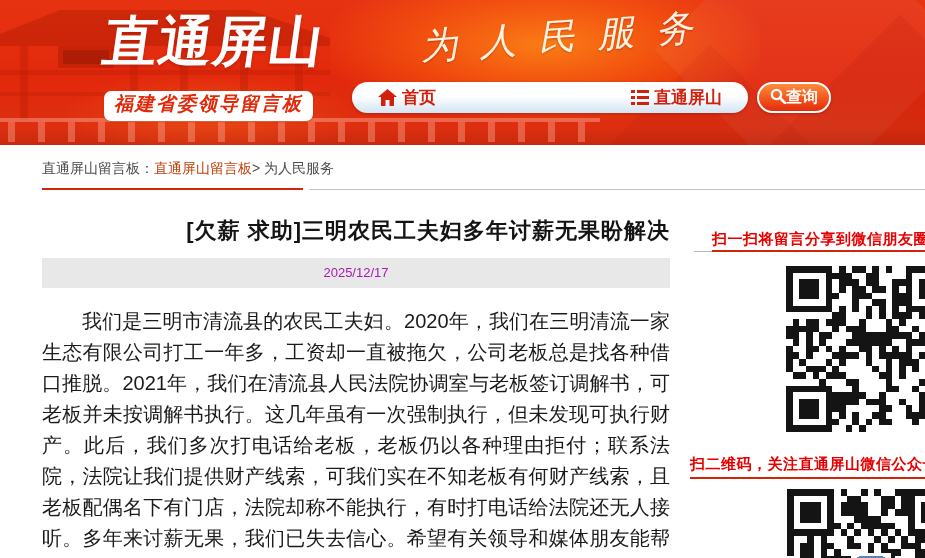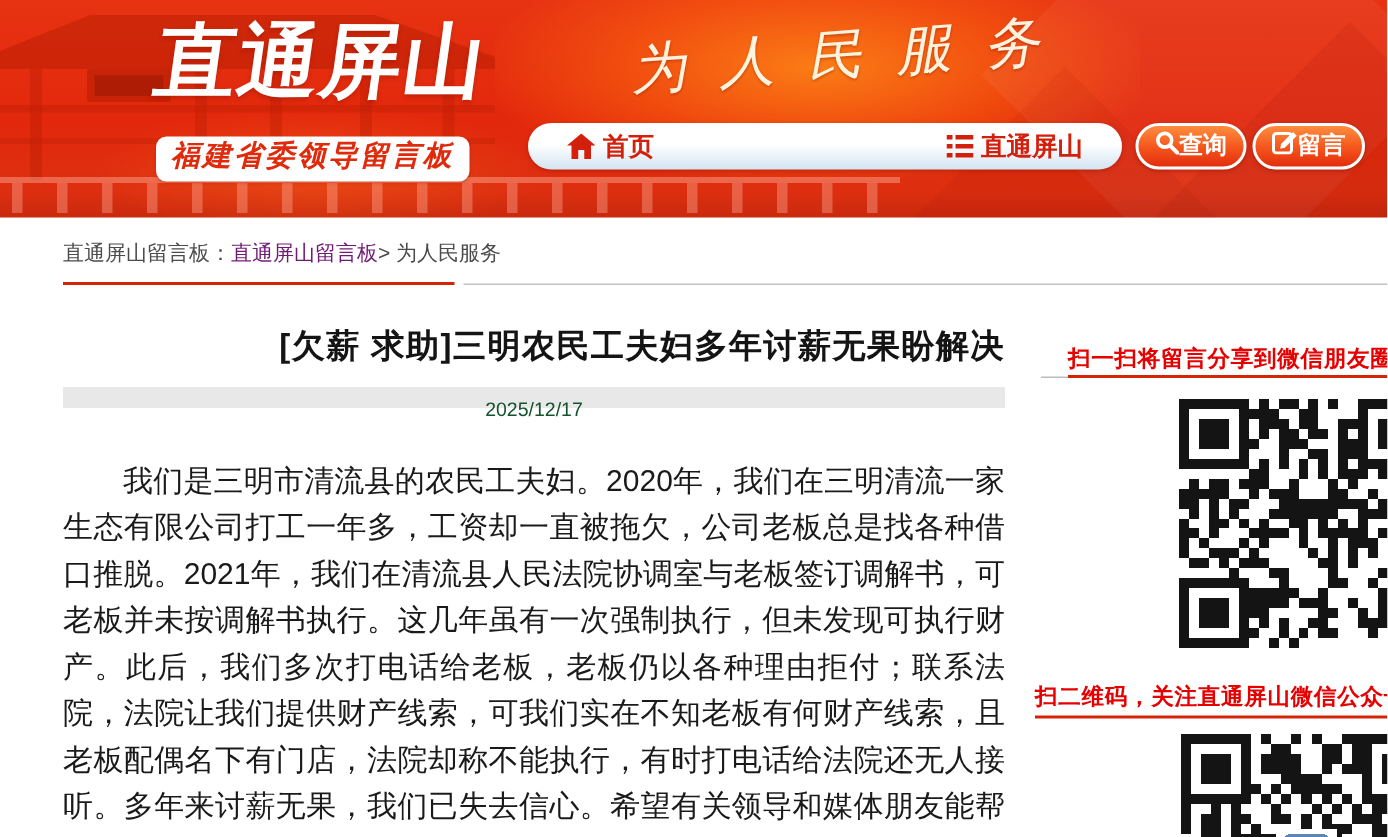"留言" a.pill-btn { html: <a> <span> <svg> <rect></rect> <path></path> </svg> </span> <span>留言</span> </a> -> none }
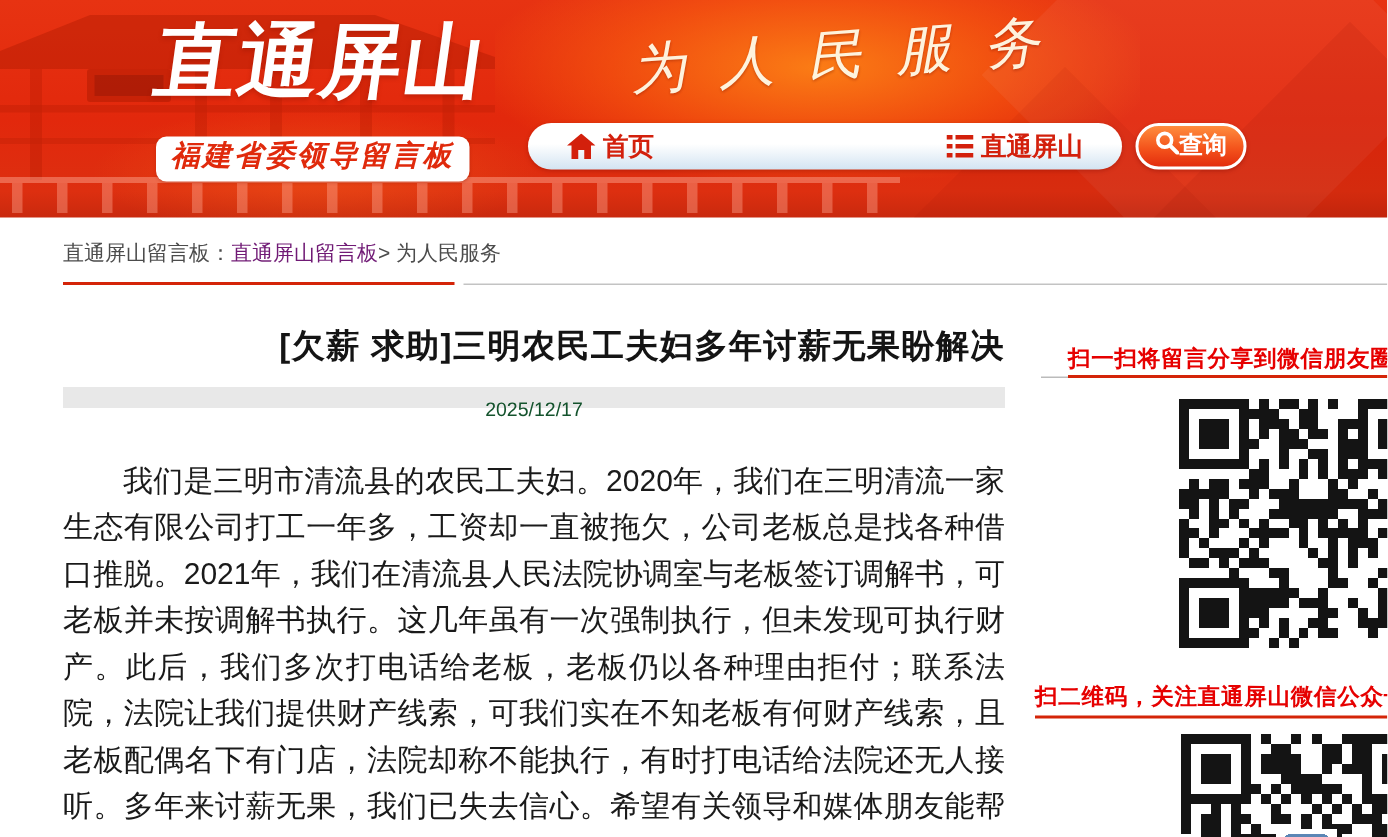"直通屏山留言板" .breadcrumb a { color: #701a75 -> #c2410c }
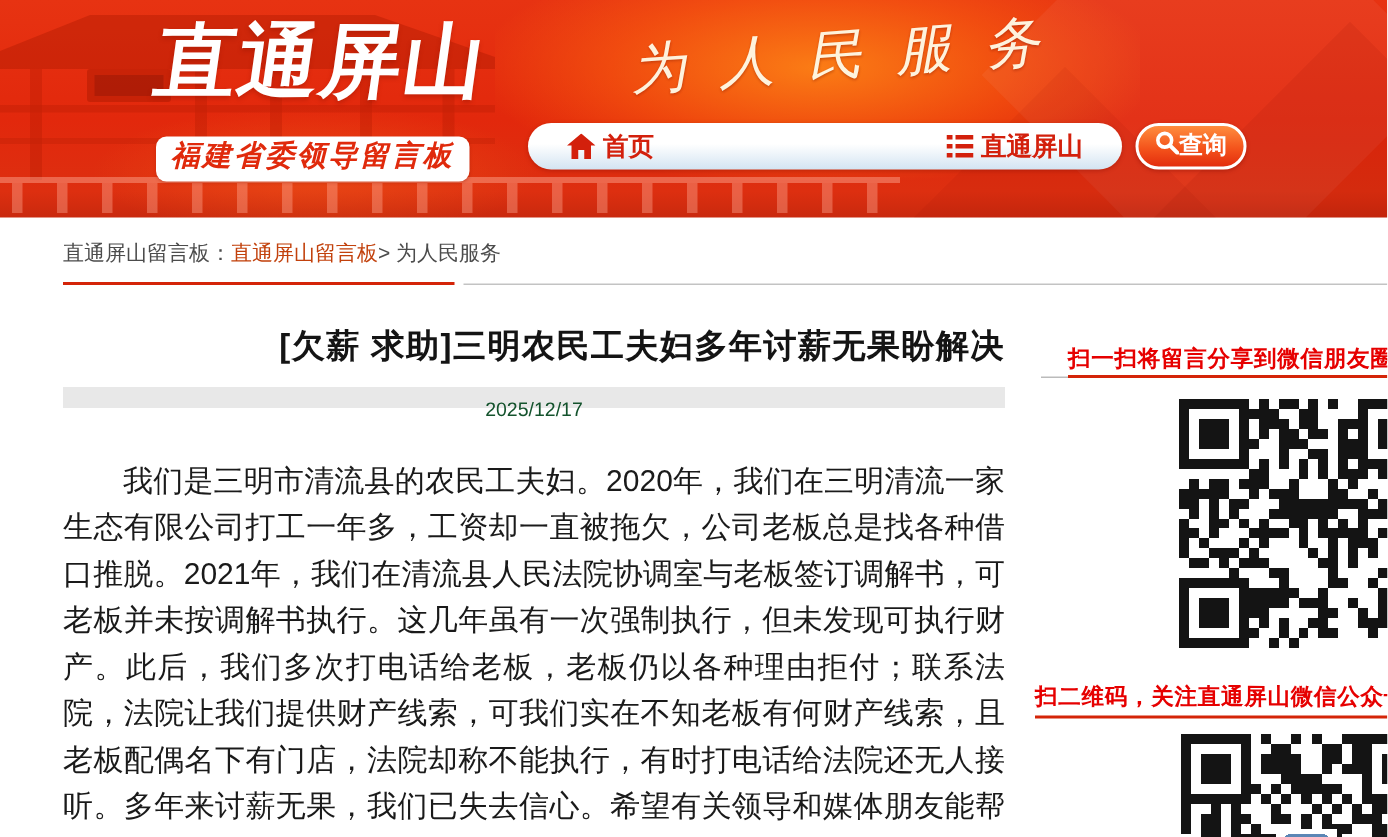"2025/12/17" .date-bar { color: #14532d -> #a21caf; height: 14px -> 30px }
